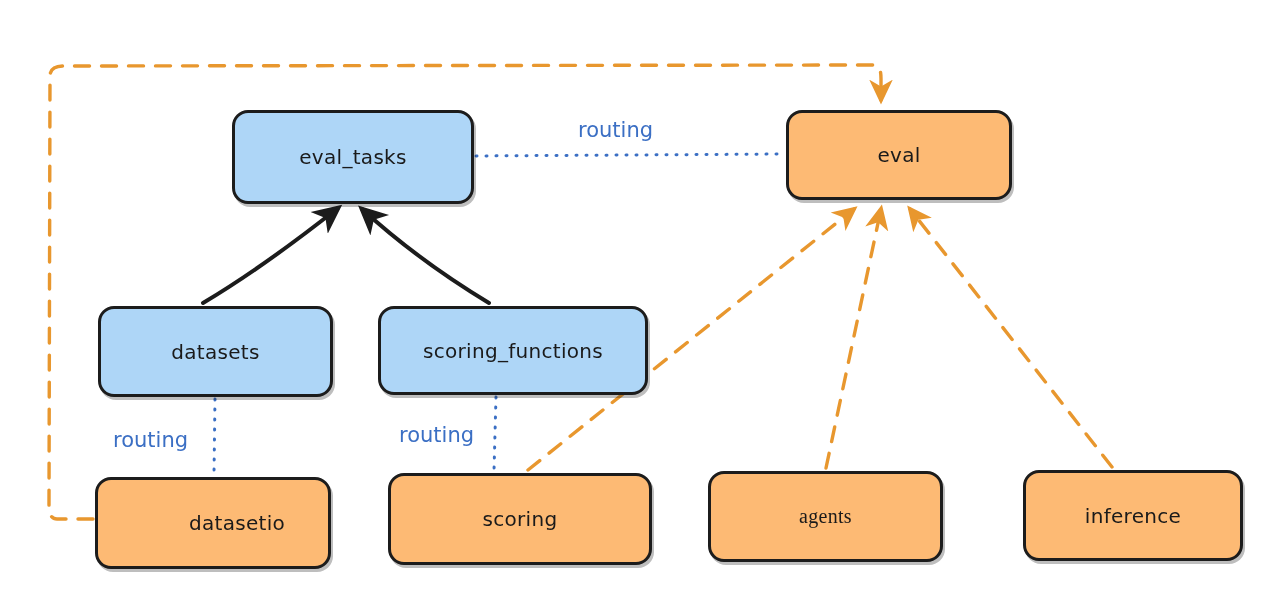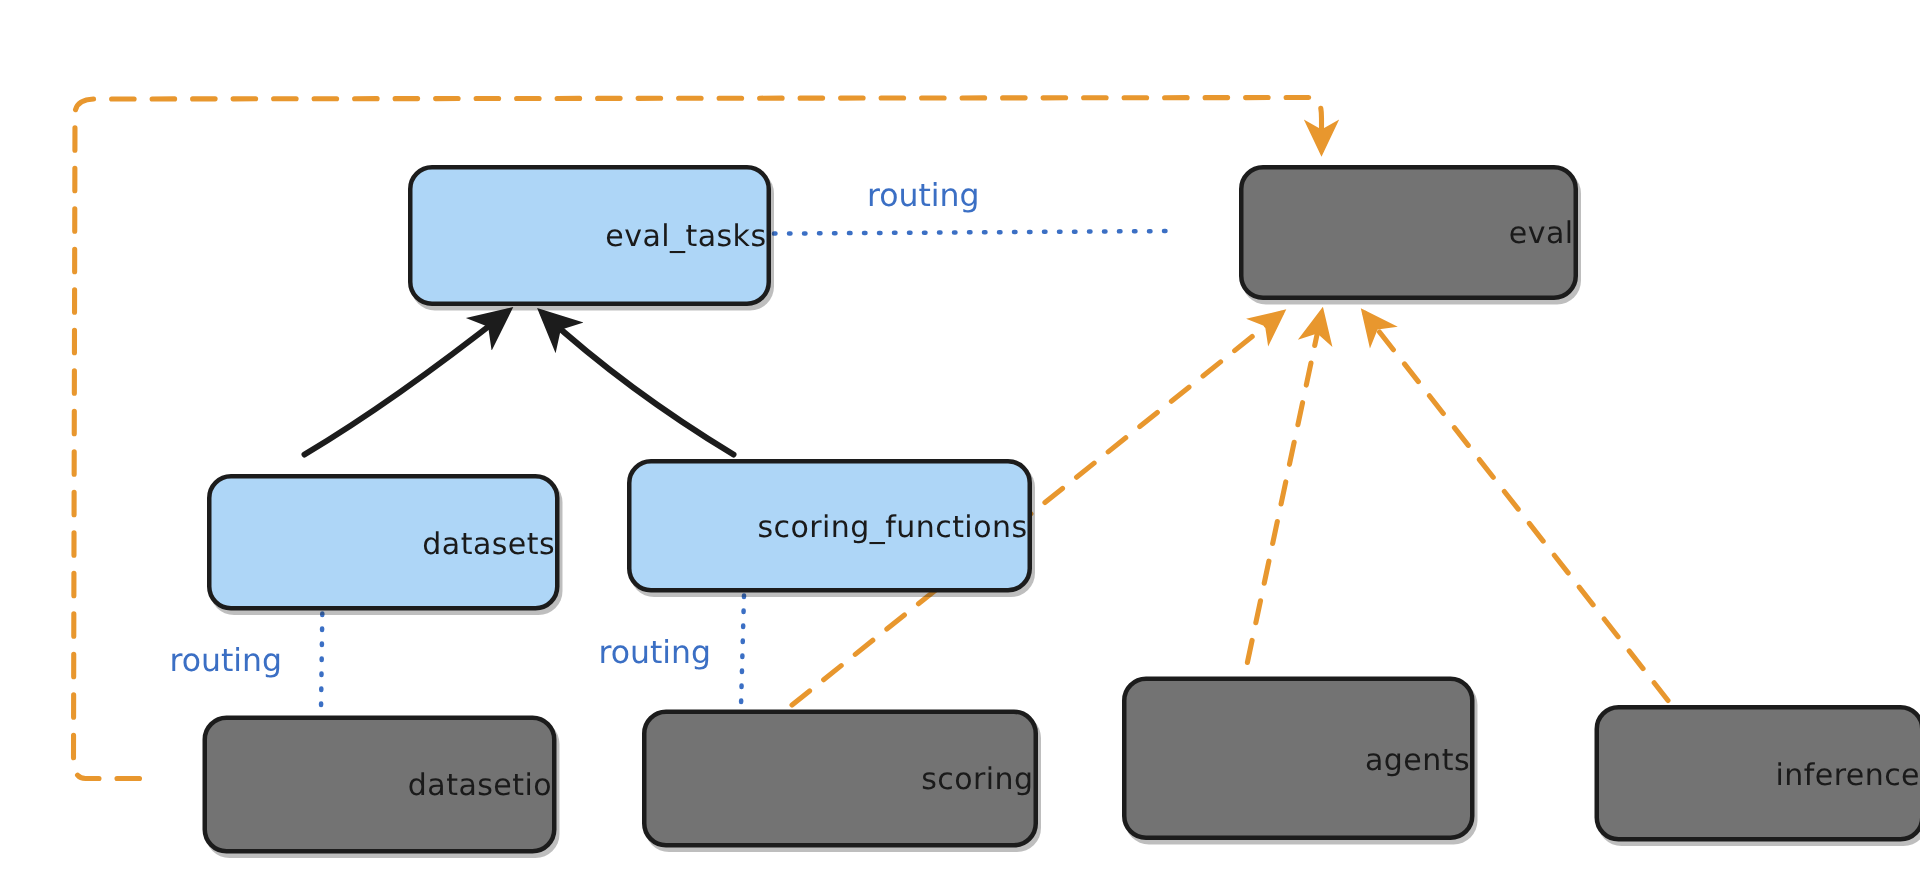"eval_tasks" .node { justify-content: flex-end -> center; margin-left: 40px -> none }
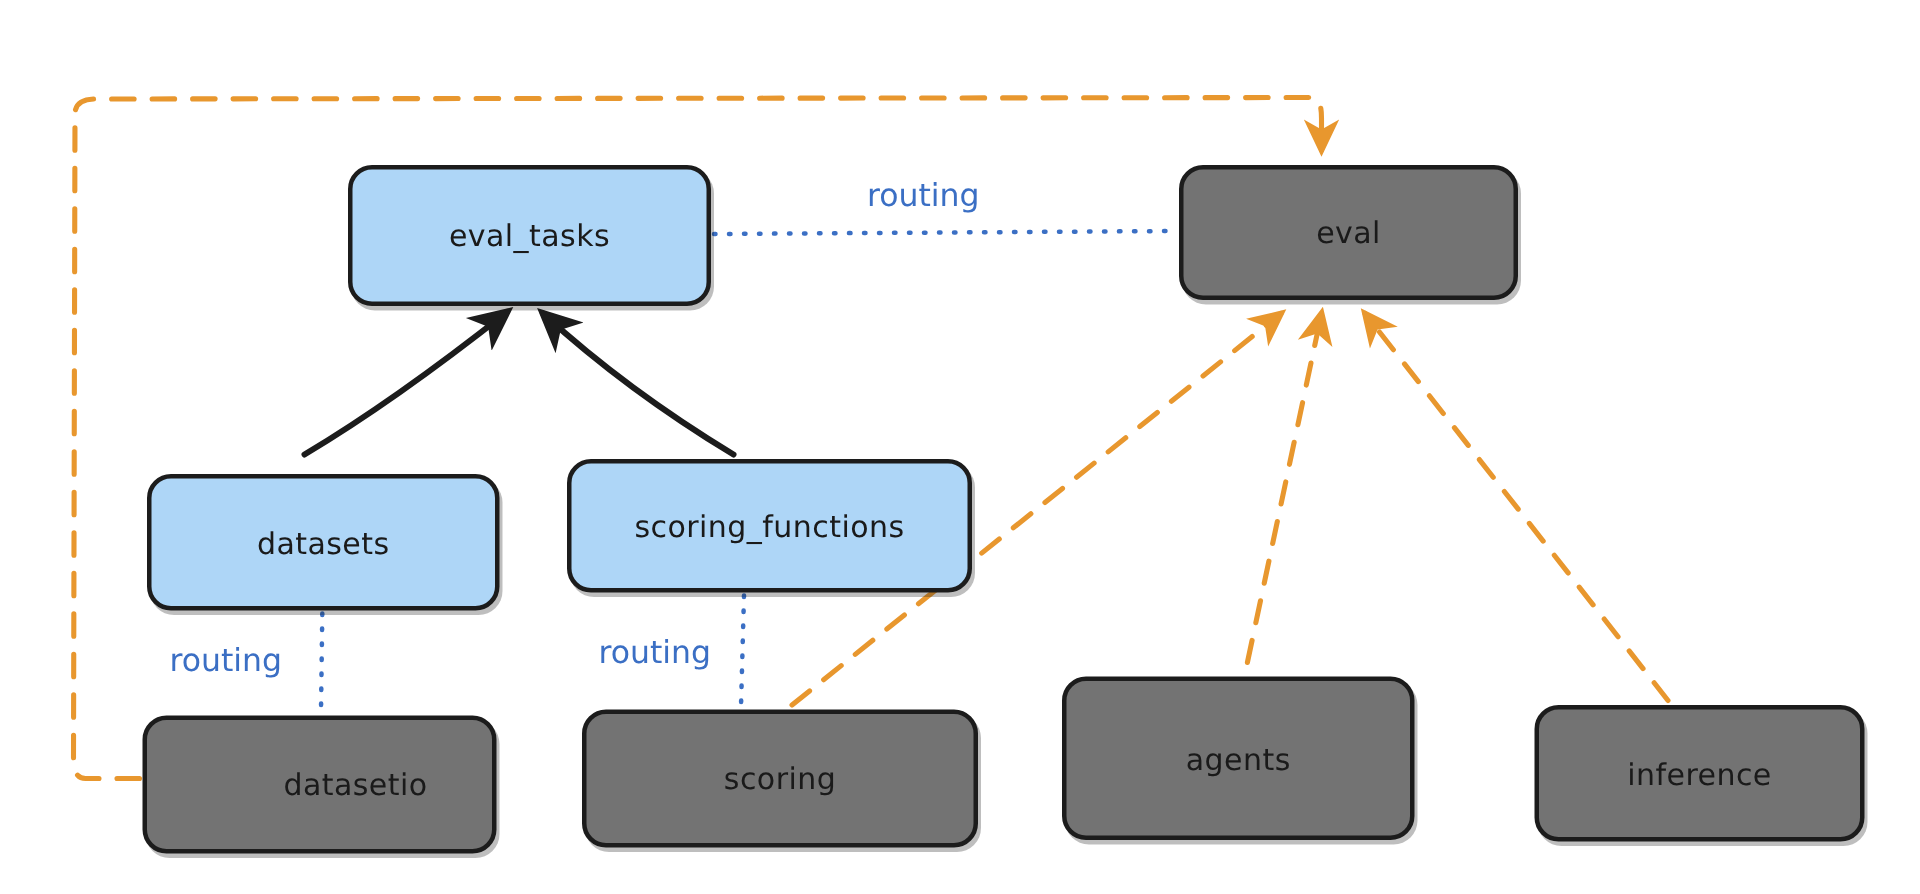"eval" .node.green { background: #737373 -> #fdba74 }
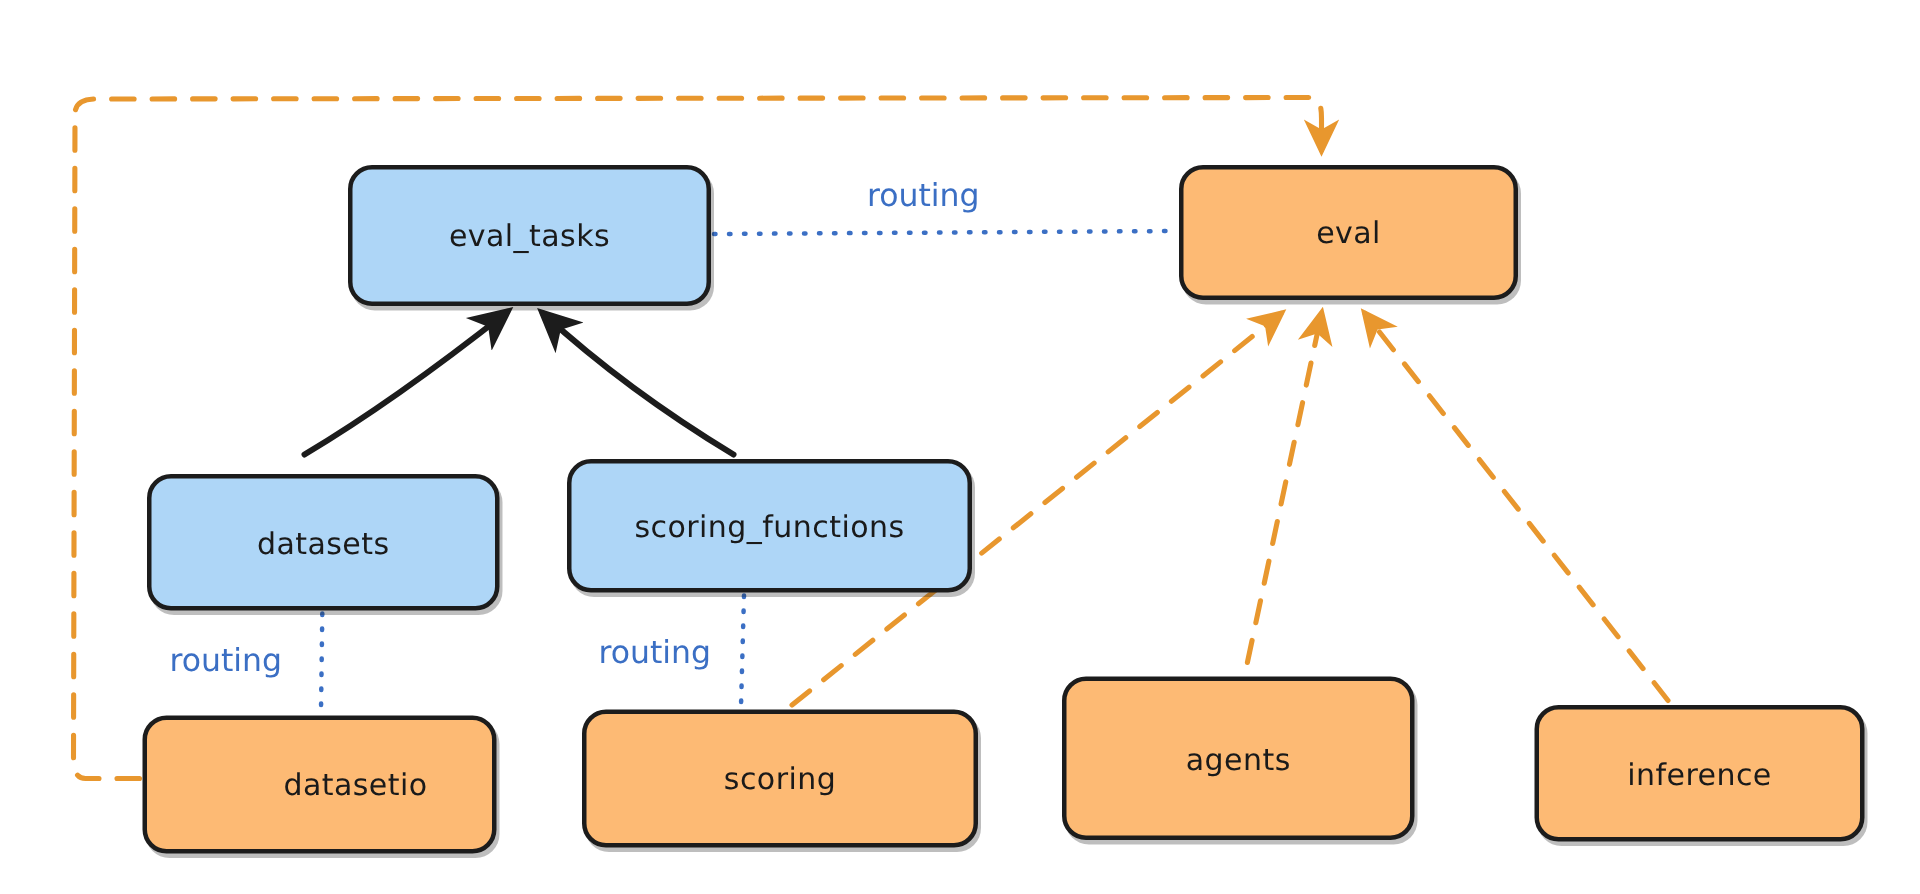"datasets" div.node { top: 316px -> 306px }
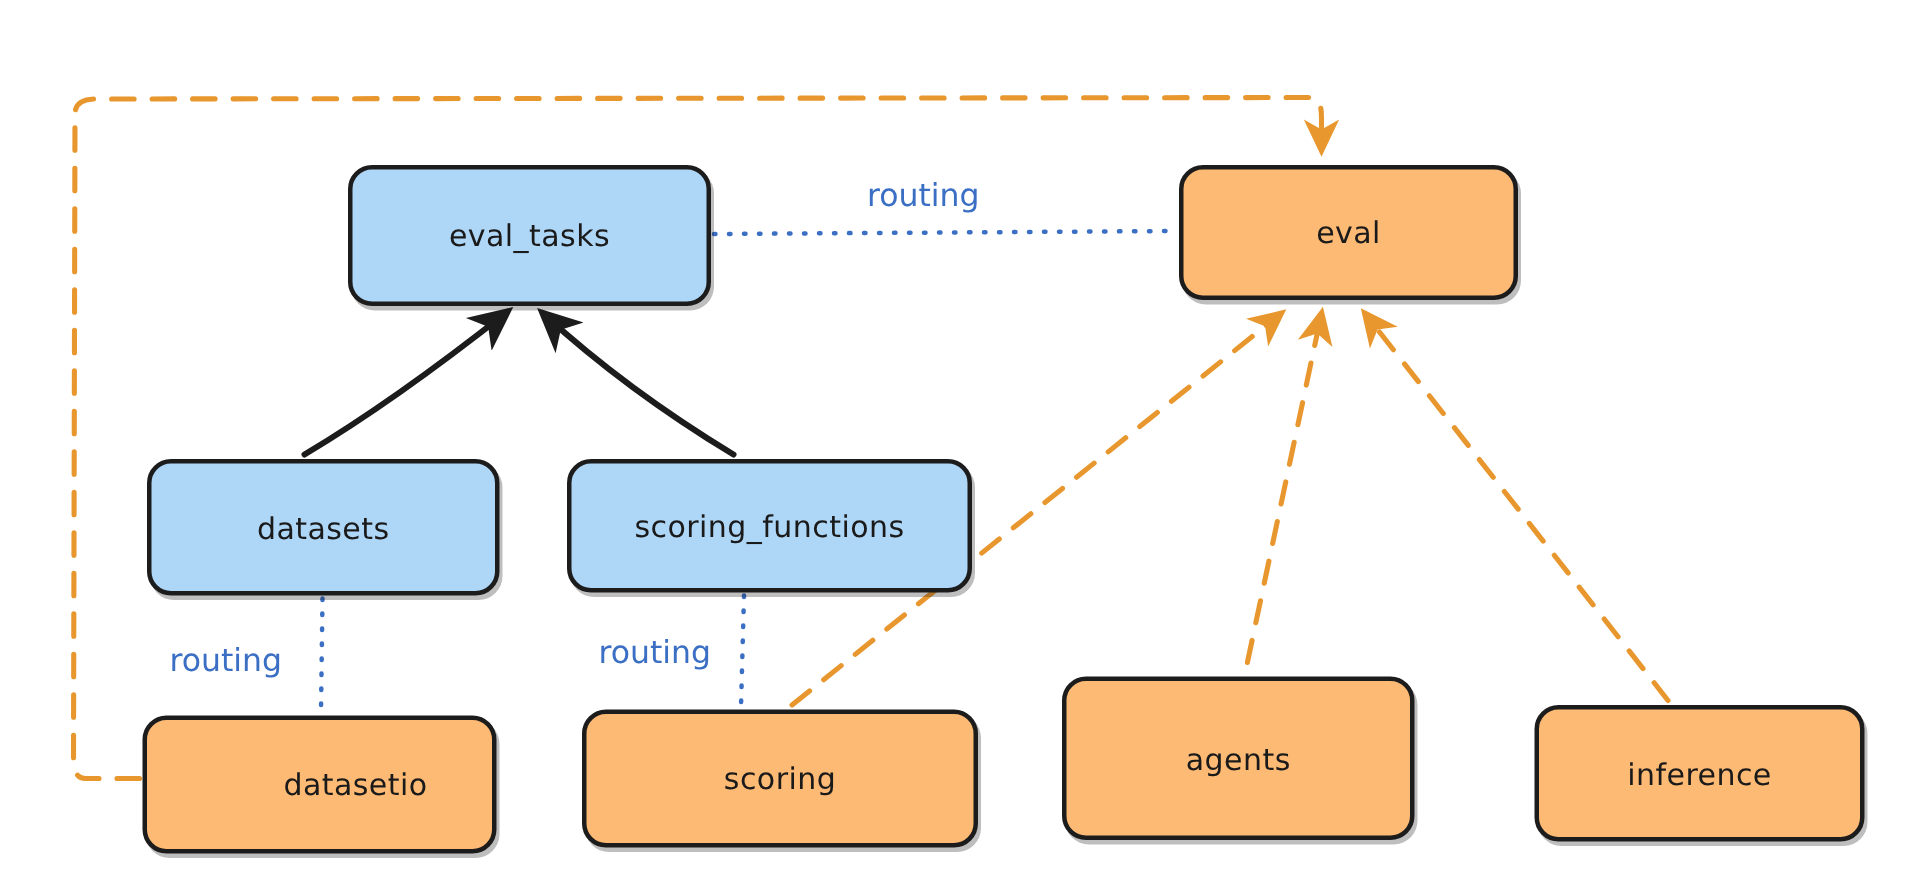"agents" div.node { font-family: none -> Liberation Serif, serif; height: 109px -> 91px; top: 451px -> 471px }
